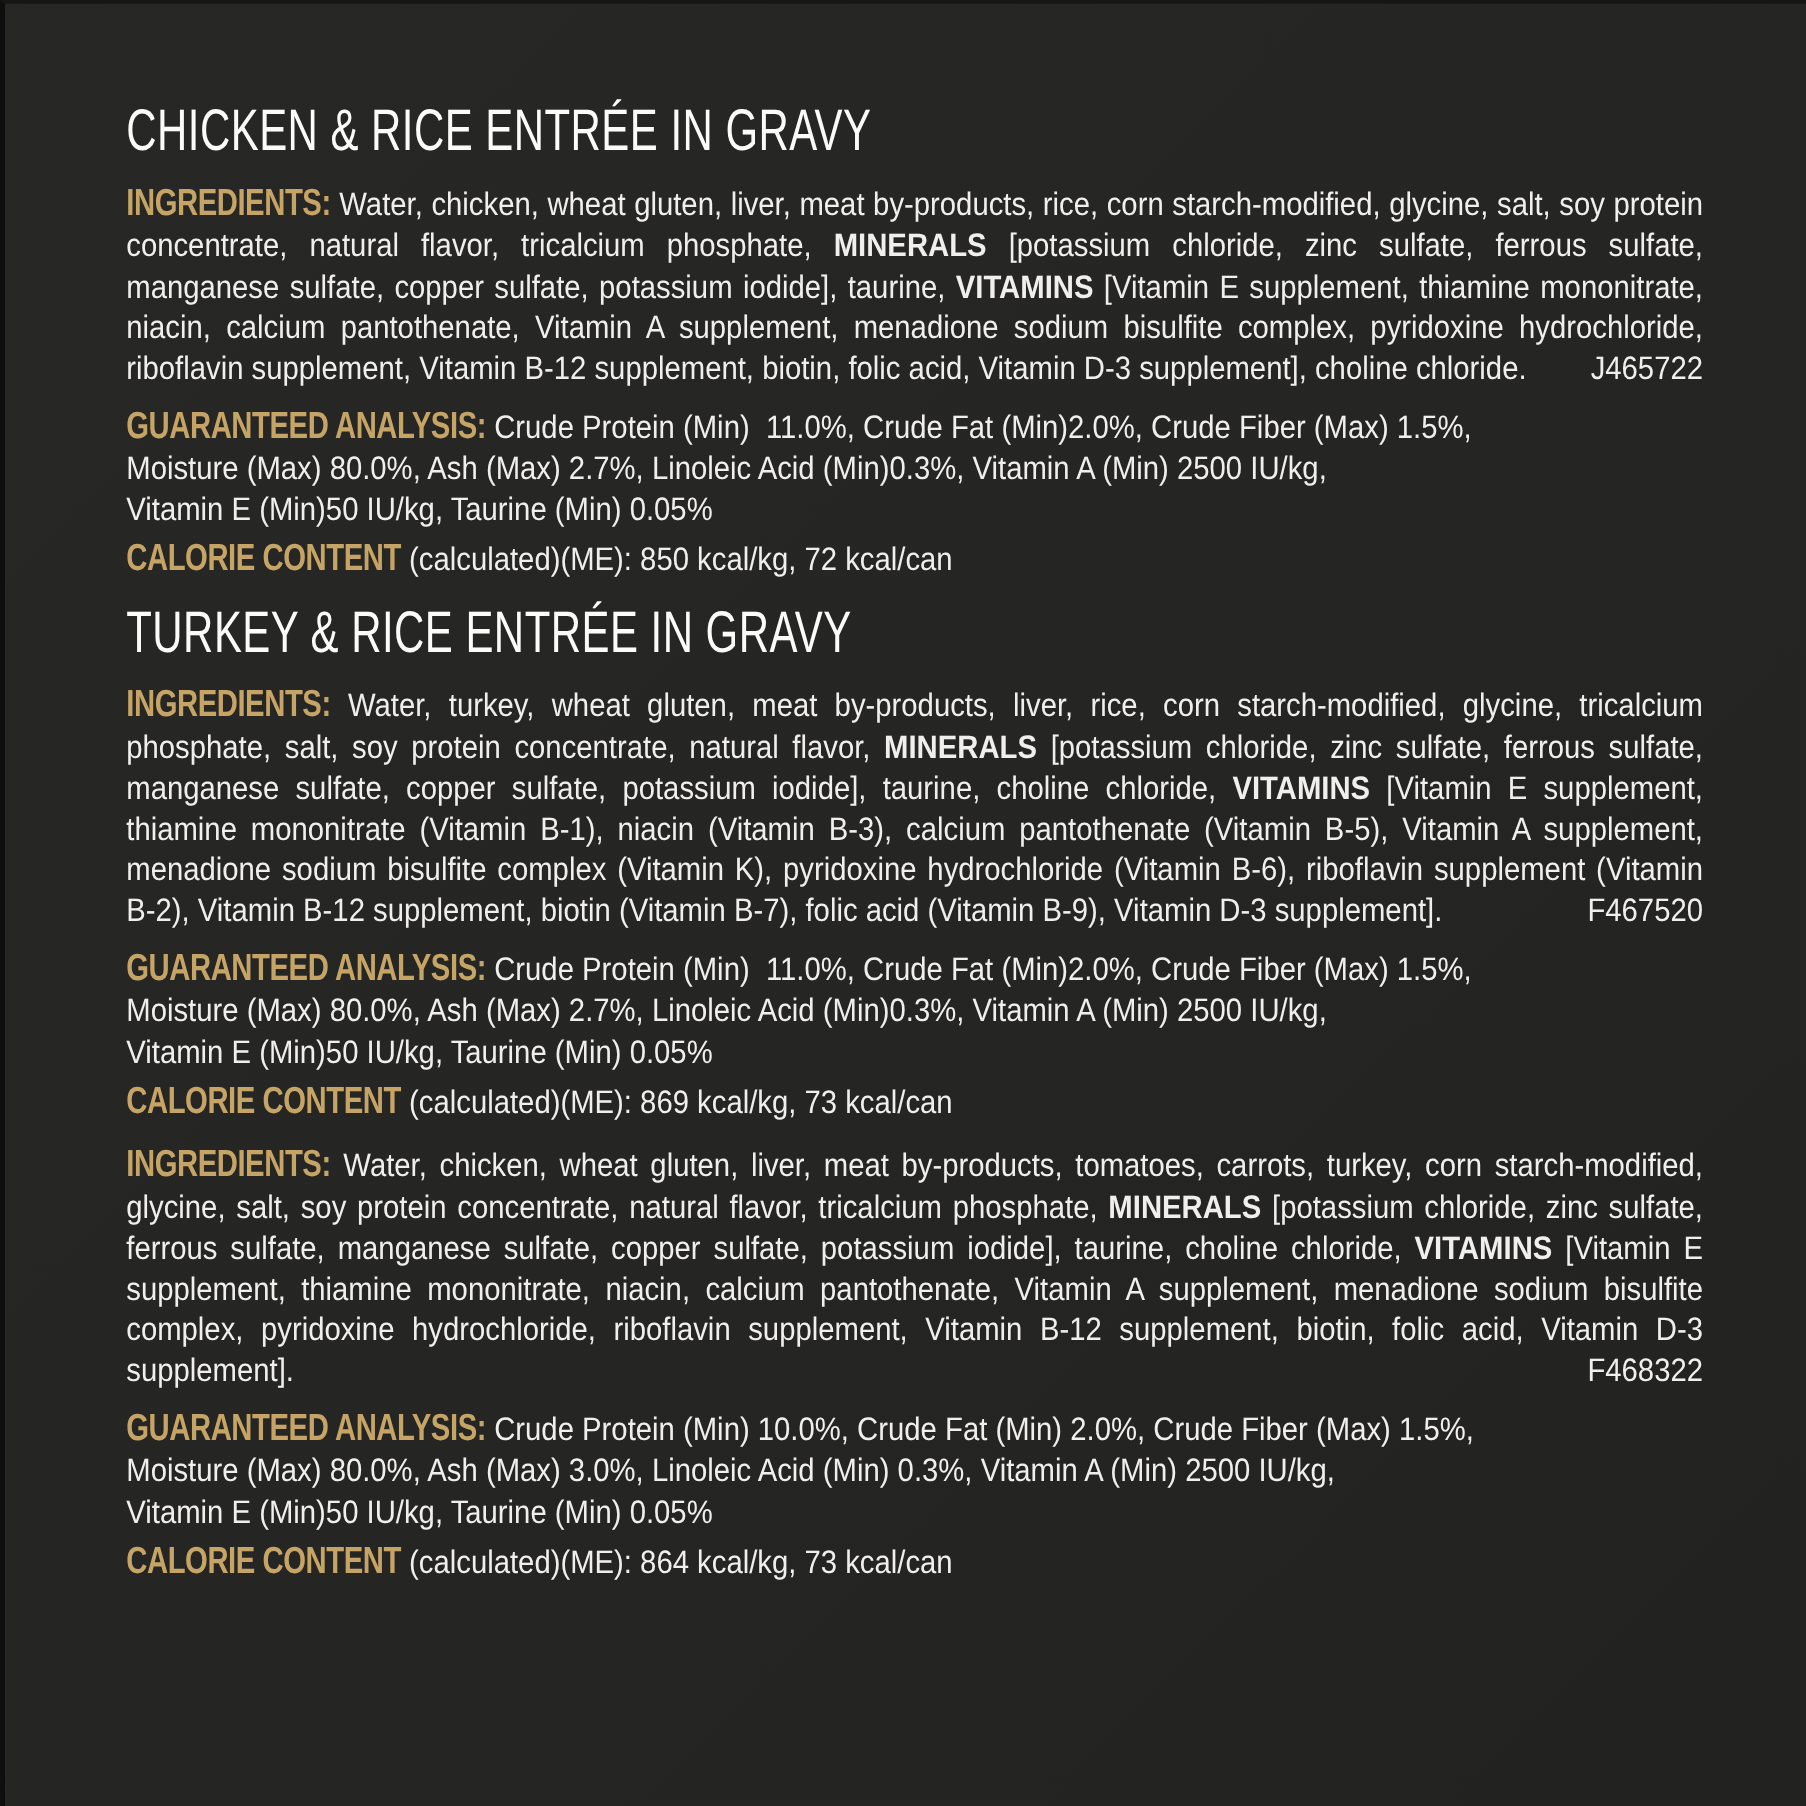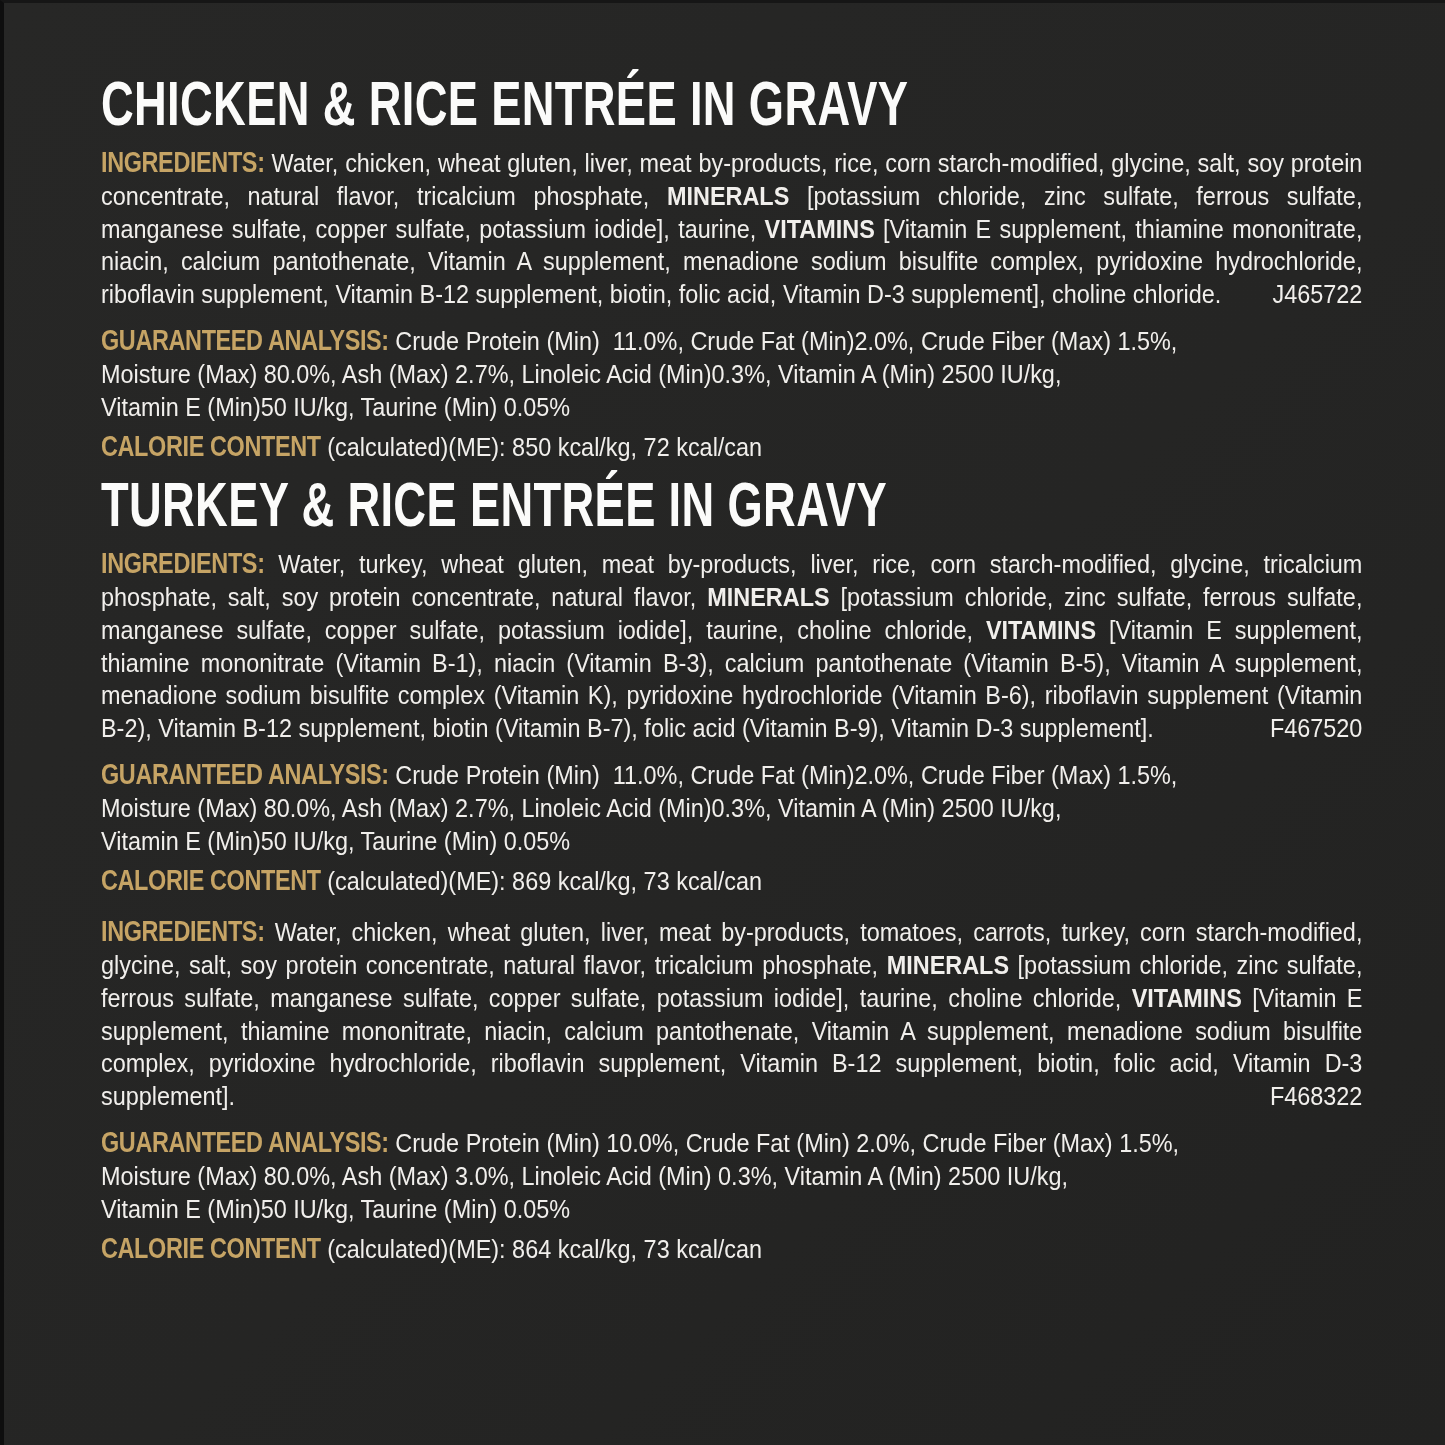"CHICKEN & RICE ENTRÉE IN" h2.title { font-size: 62px -> 46px; font-weight: 700 -> 400 }
